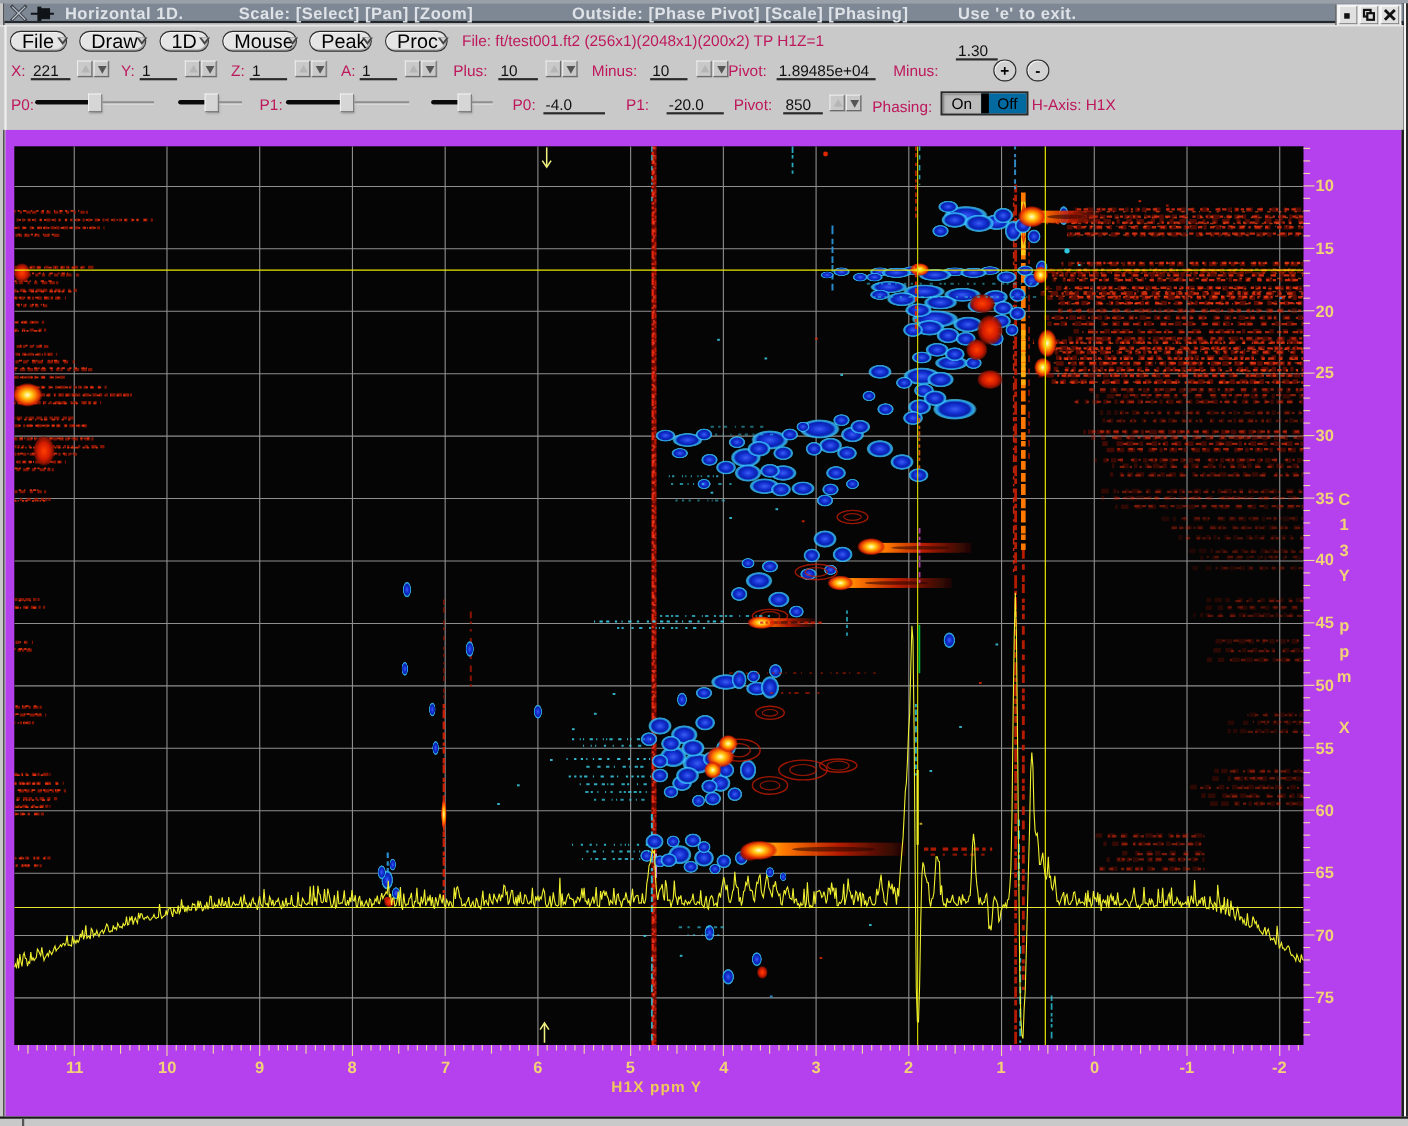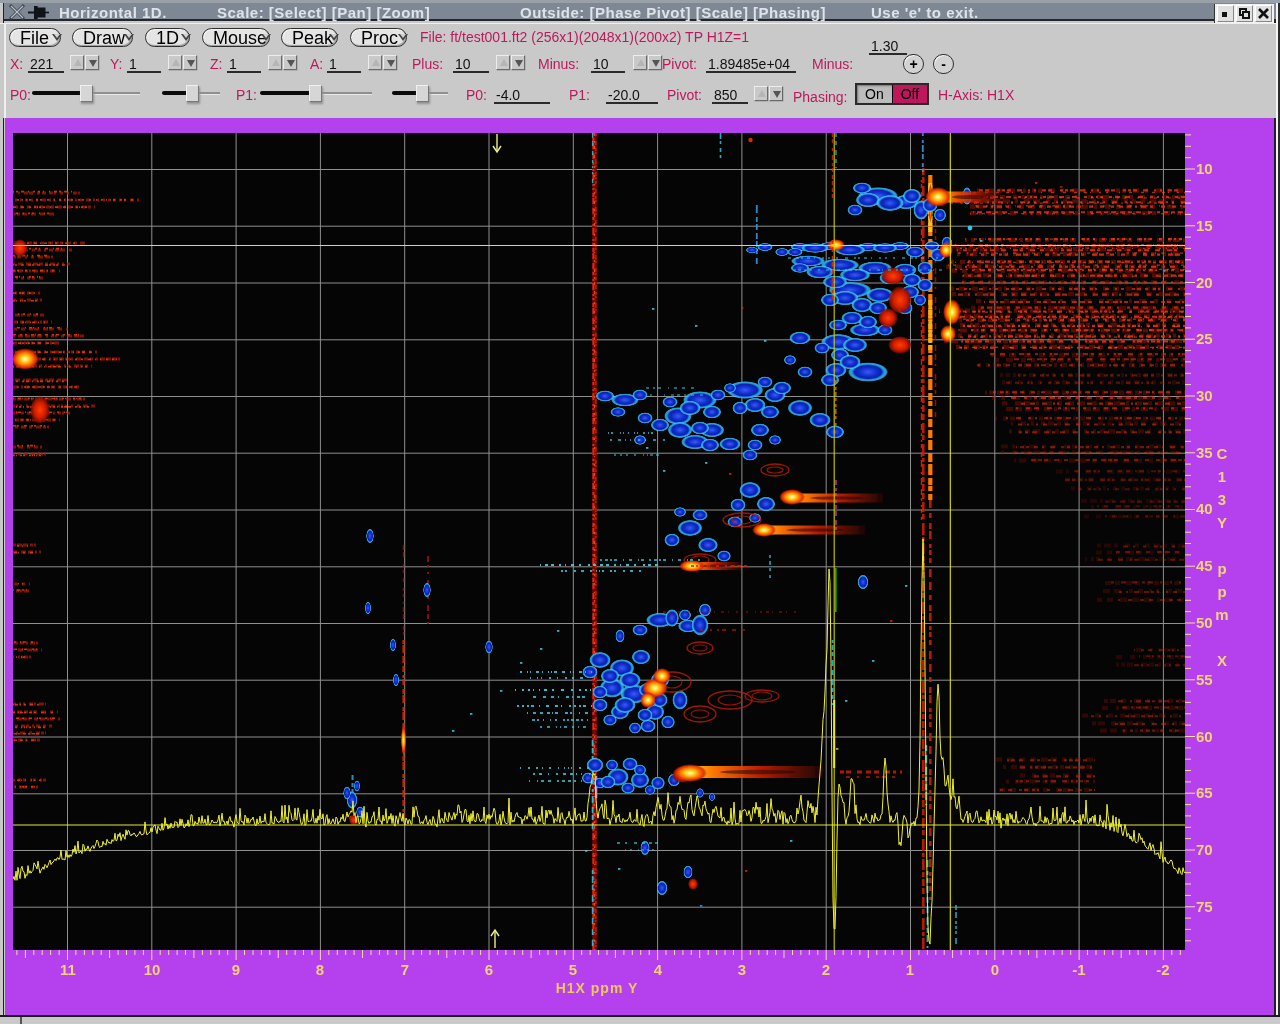"Off" .oo .off { background: #be185d -> #0369a1; border-left: 1px solid #000000 -> 7px solid #000000 }
